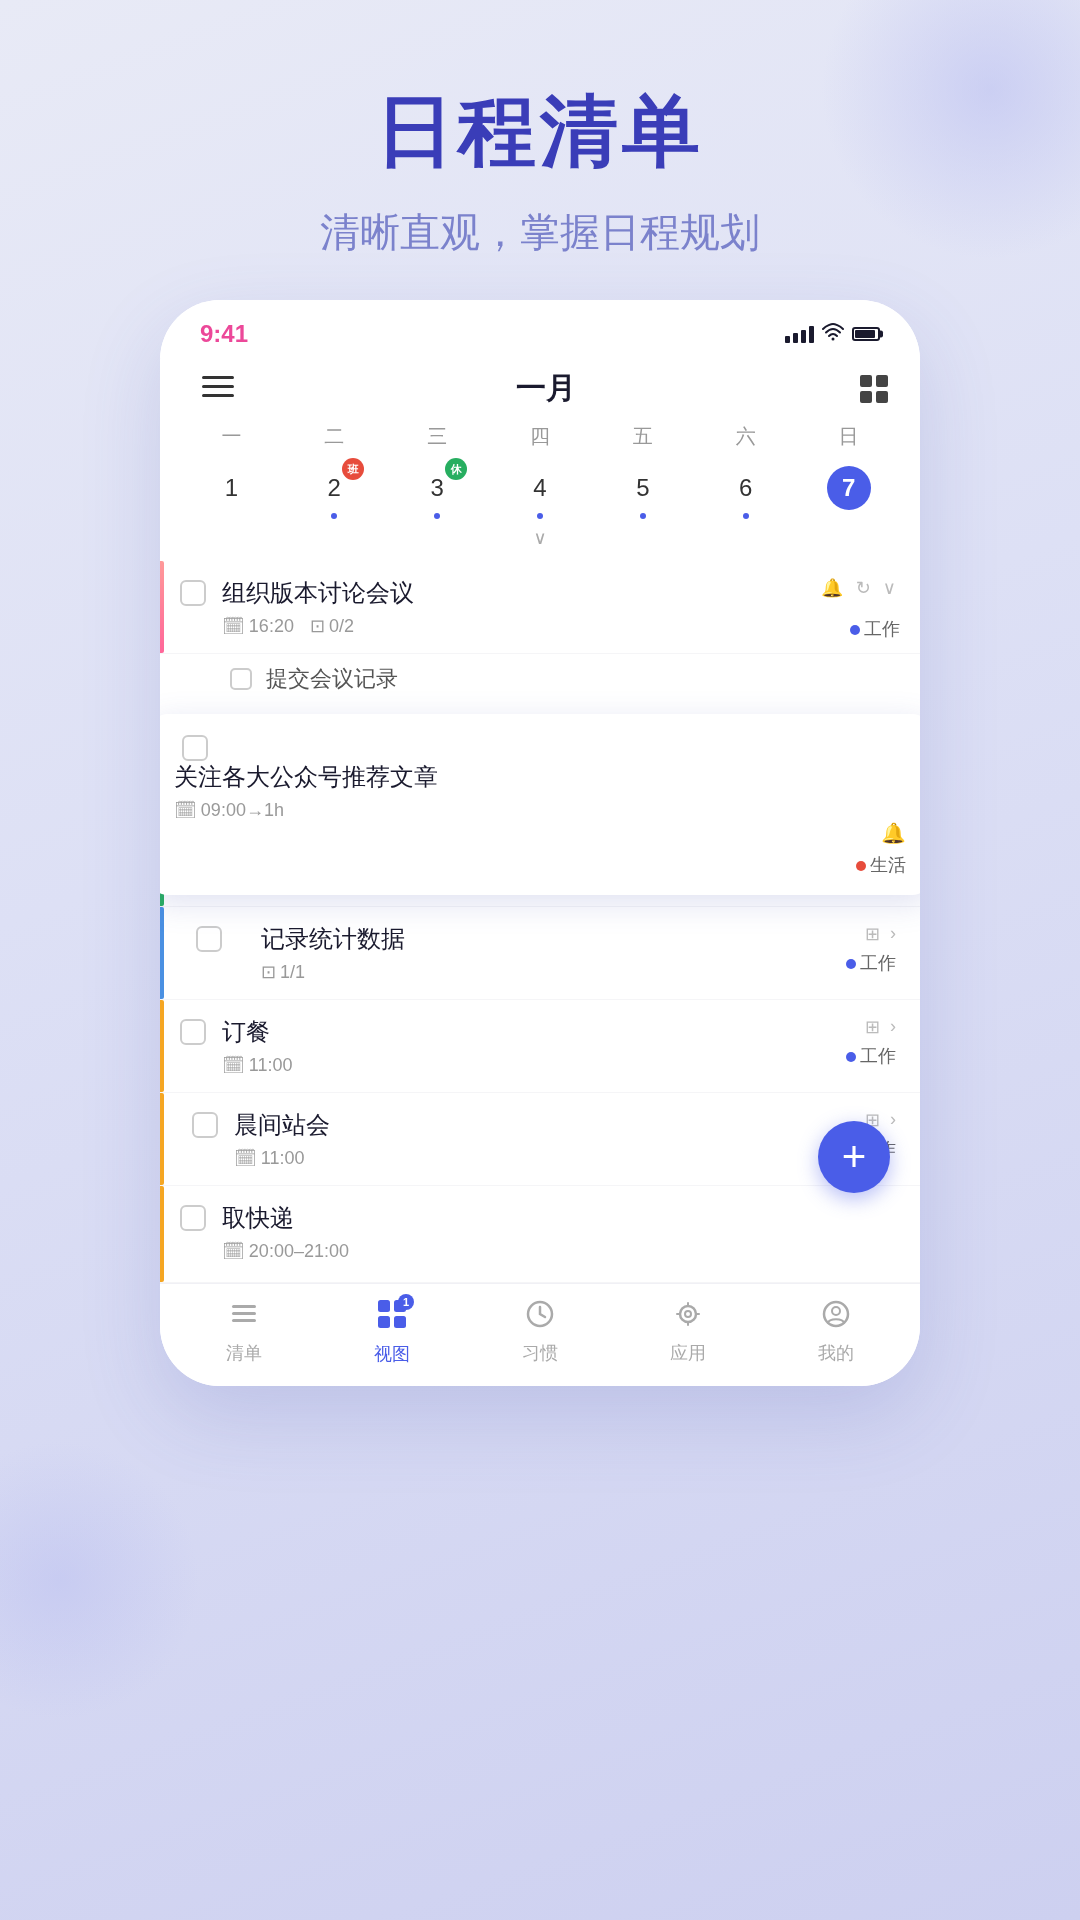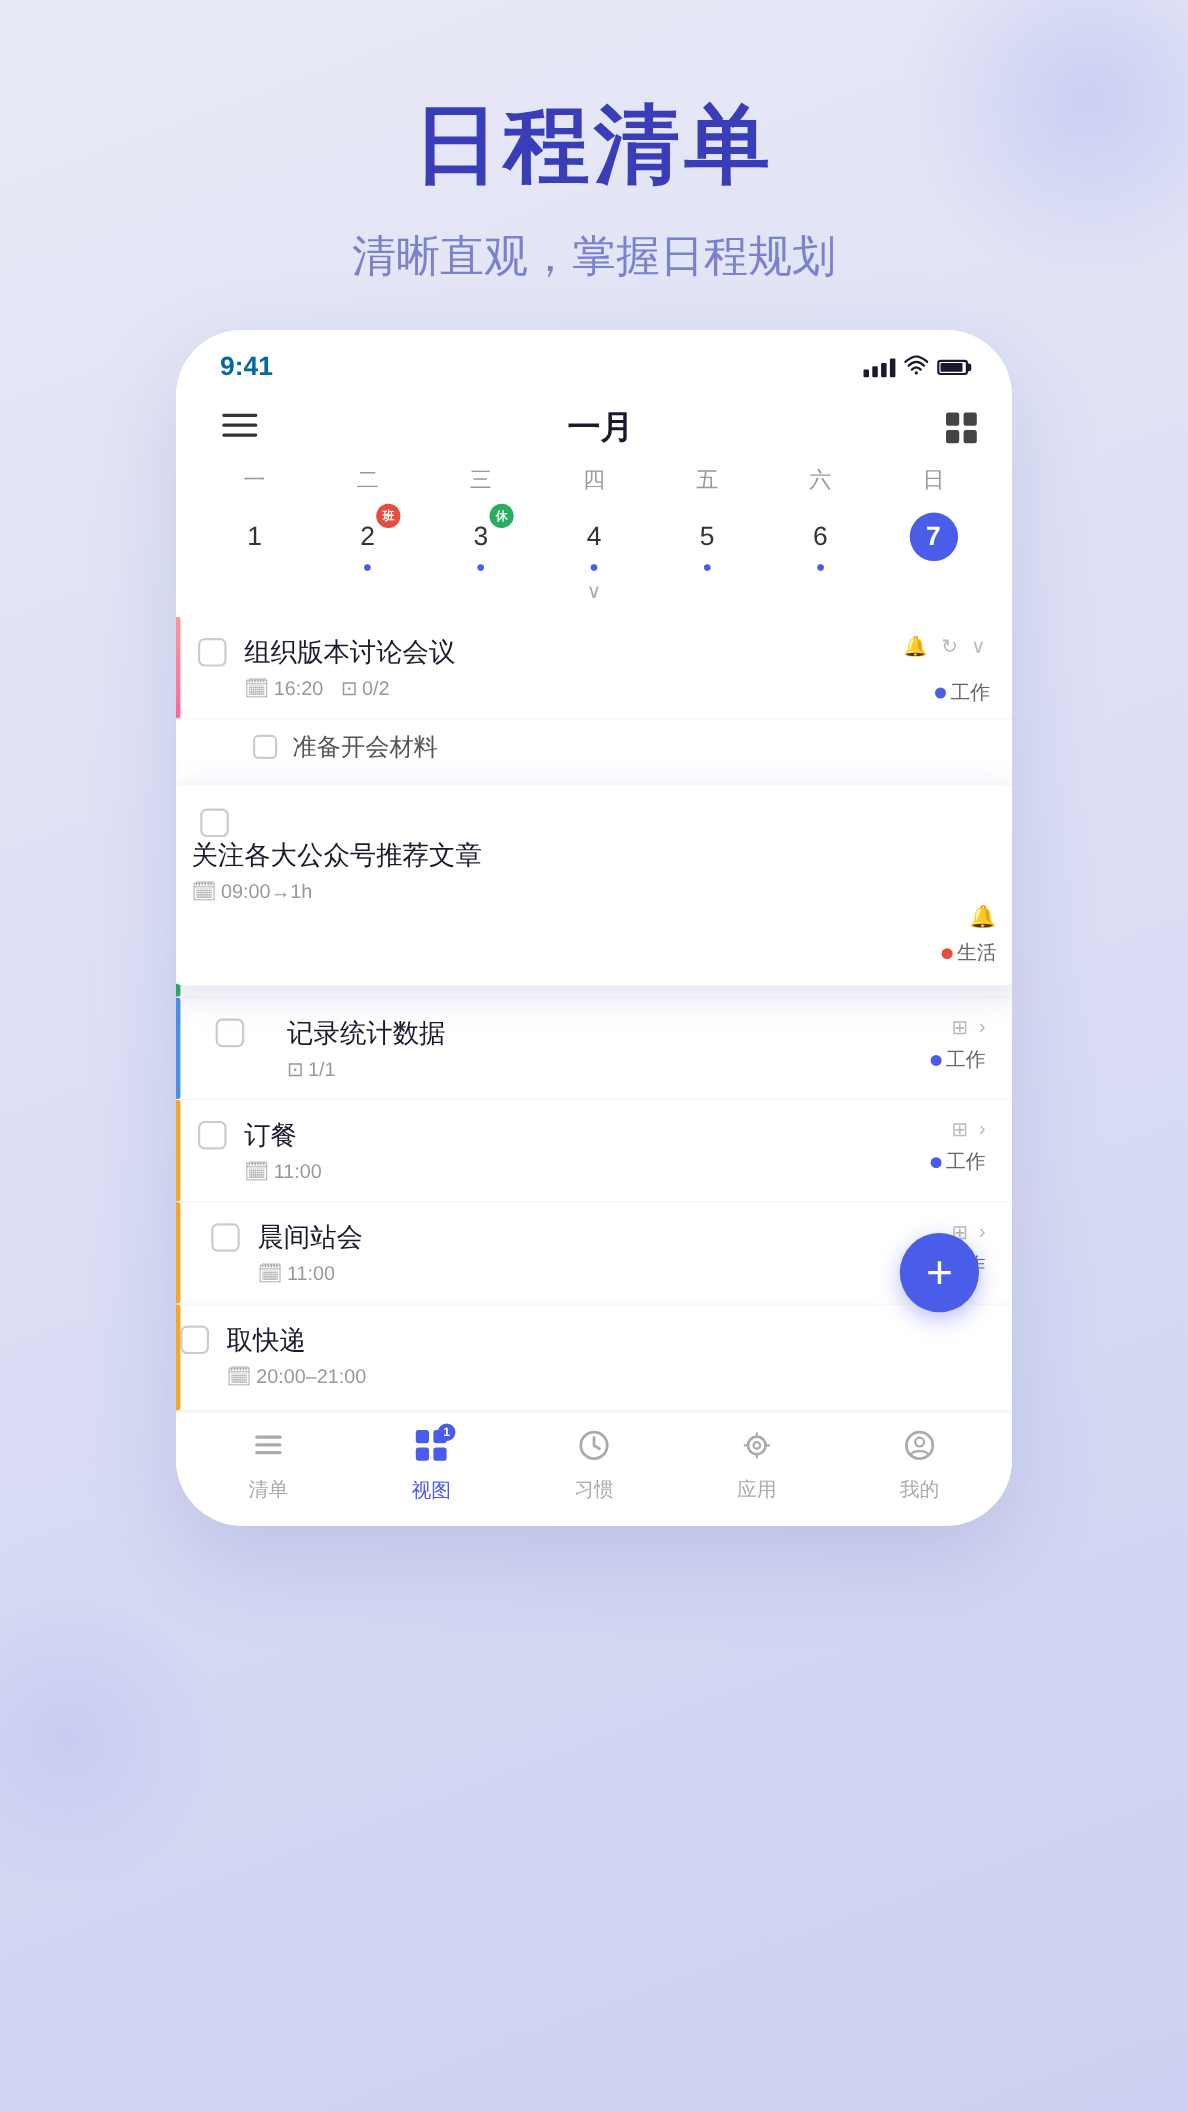"9:41" .status-time { color: #0369a1 -> #ec4899 }
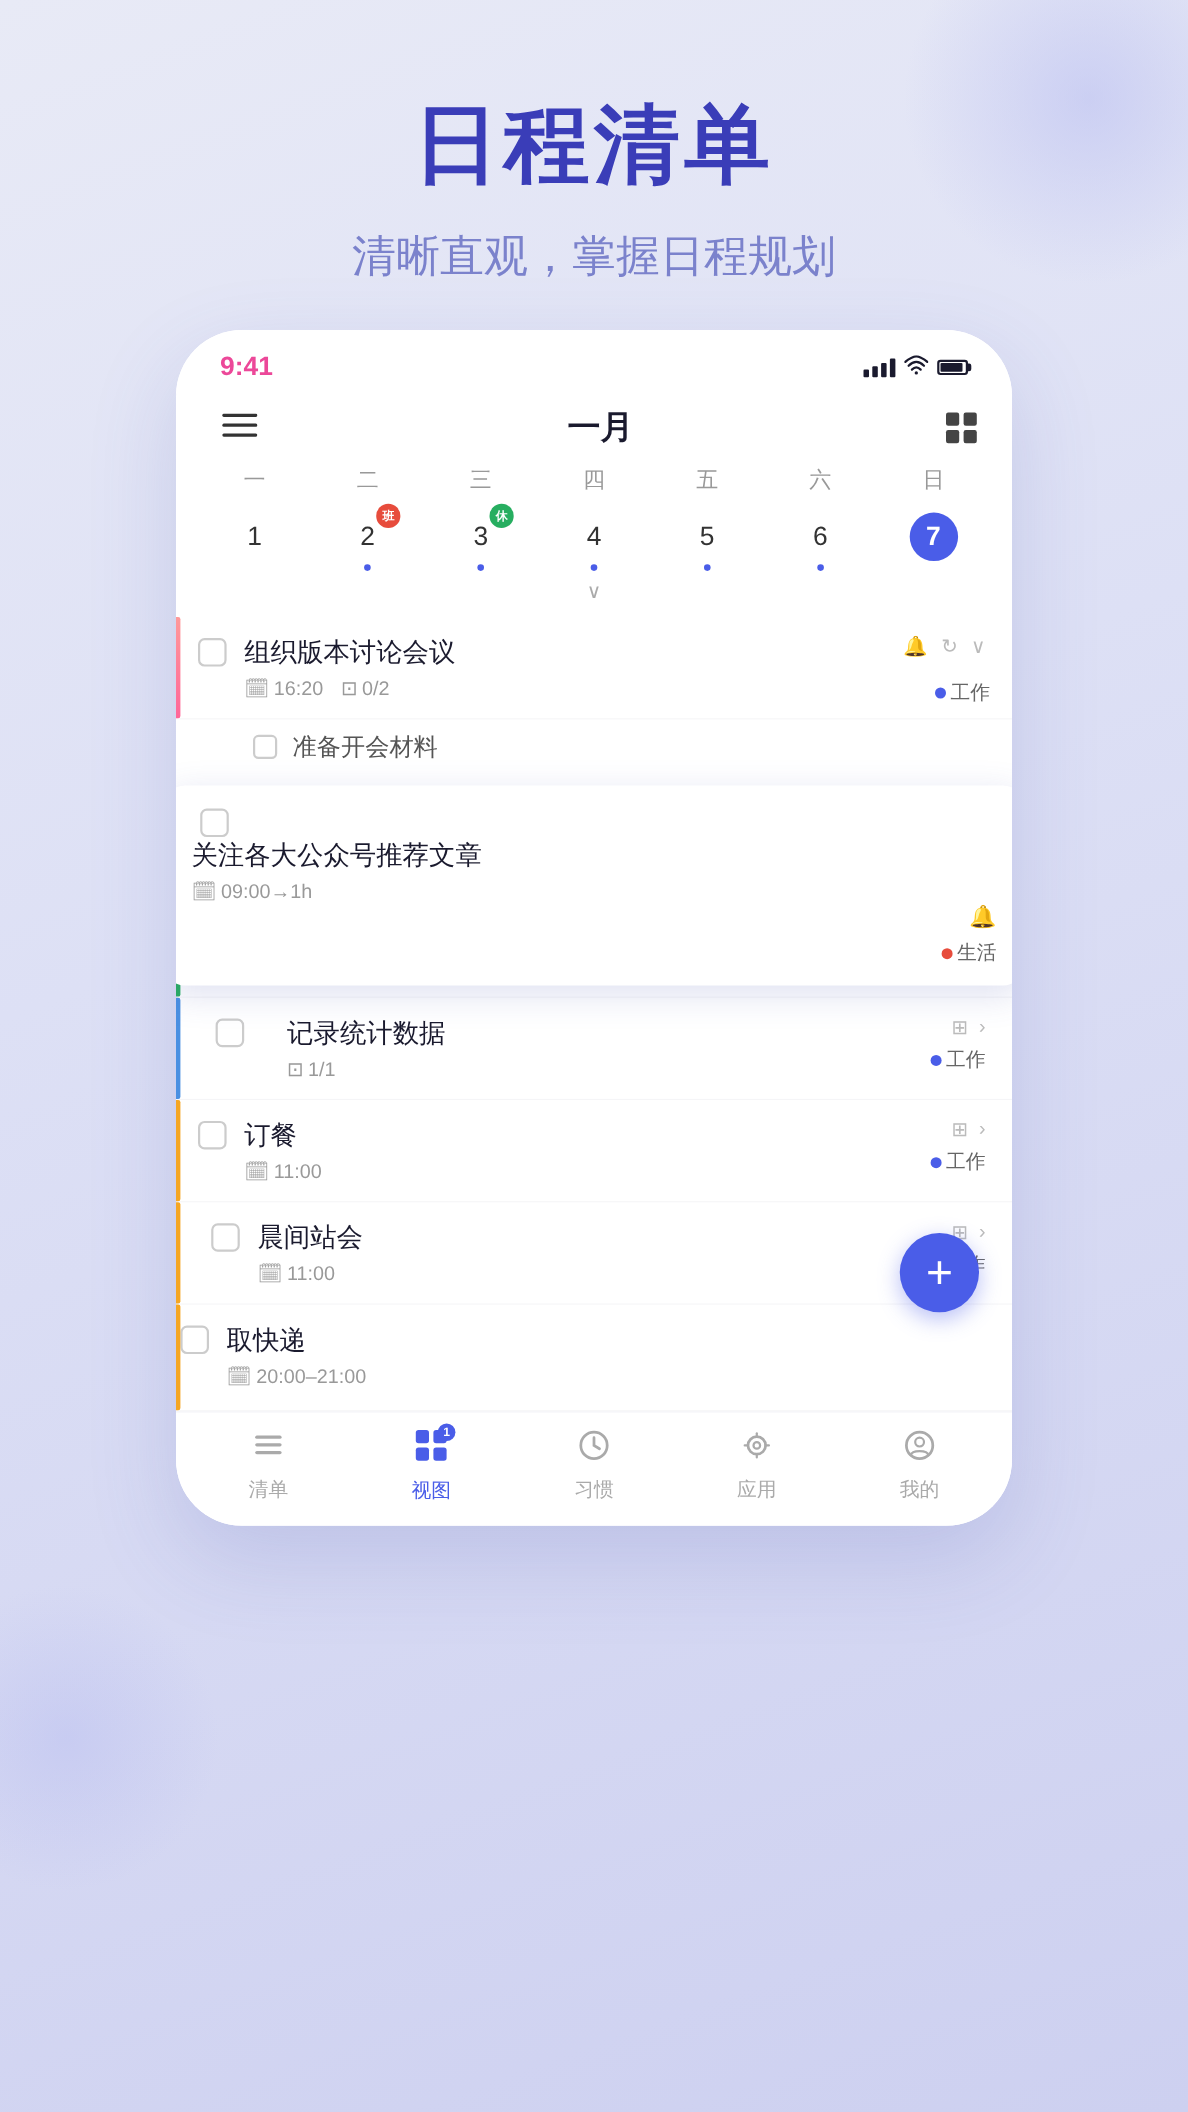"准备开会材料" span.subtask-title { text: 准备开会材料 -> 提交会议记录 }
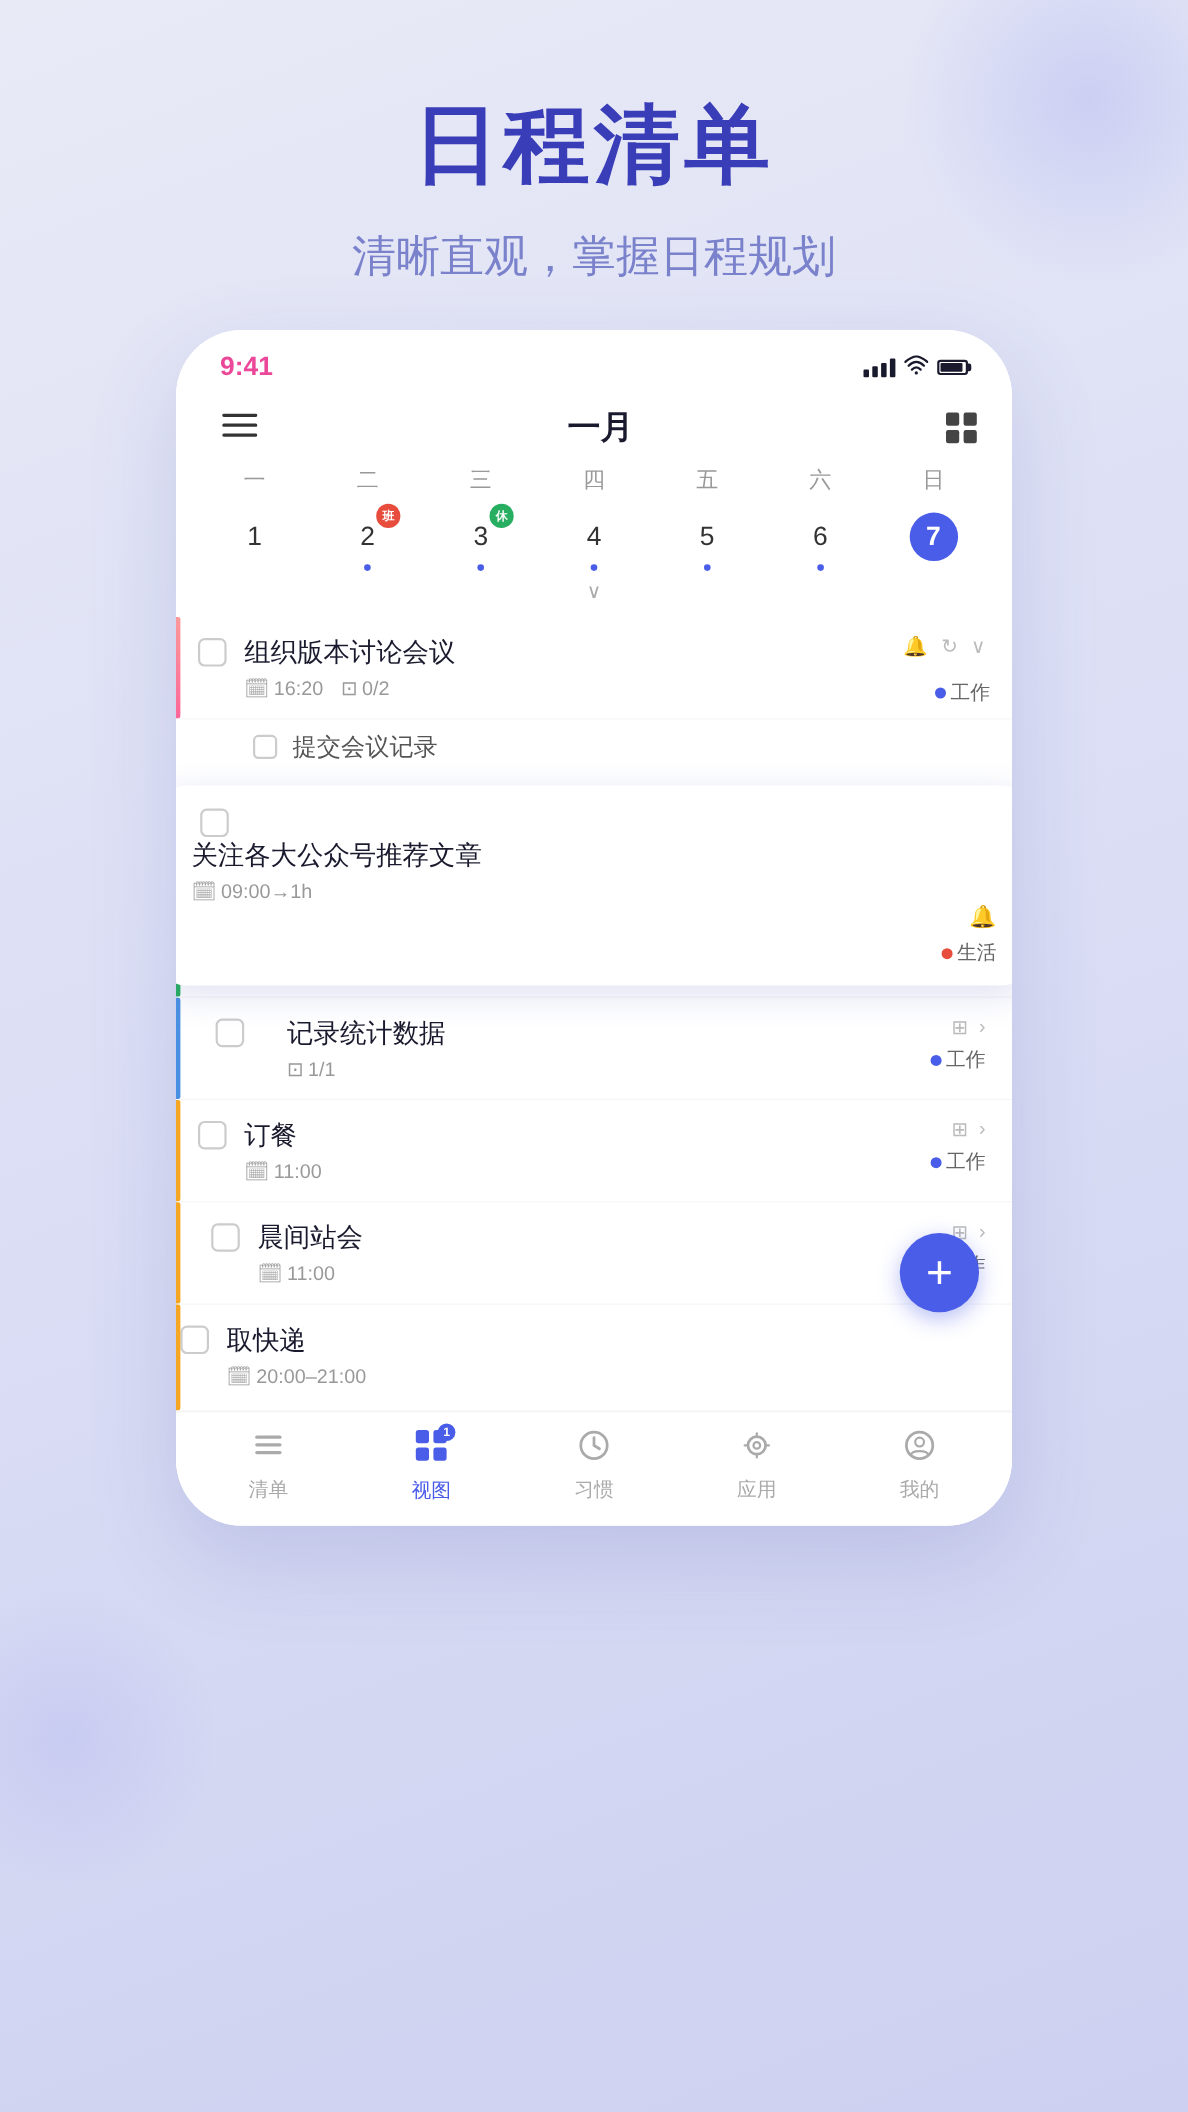"取快递" div.task-item { padding-left: 4px -> 20px }
